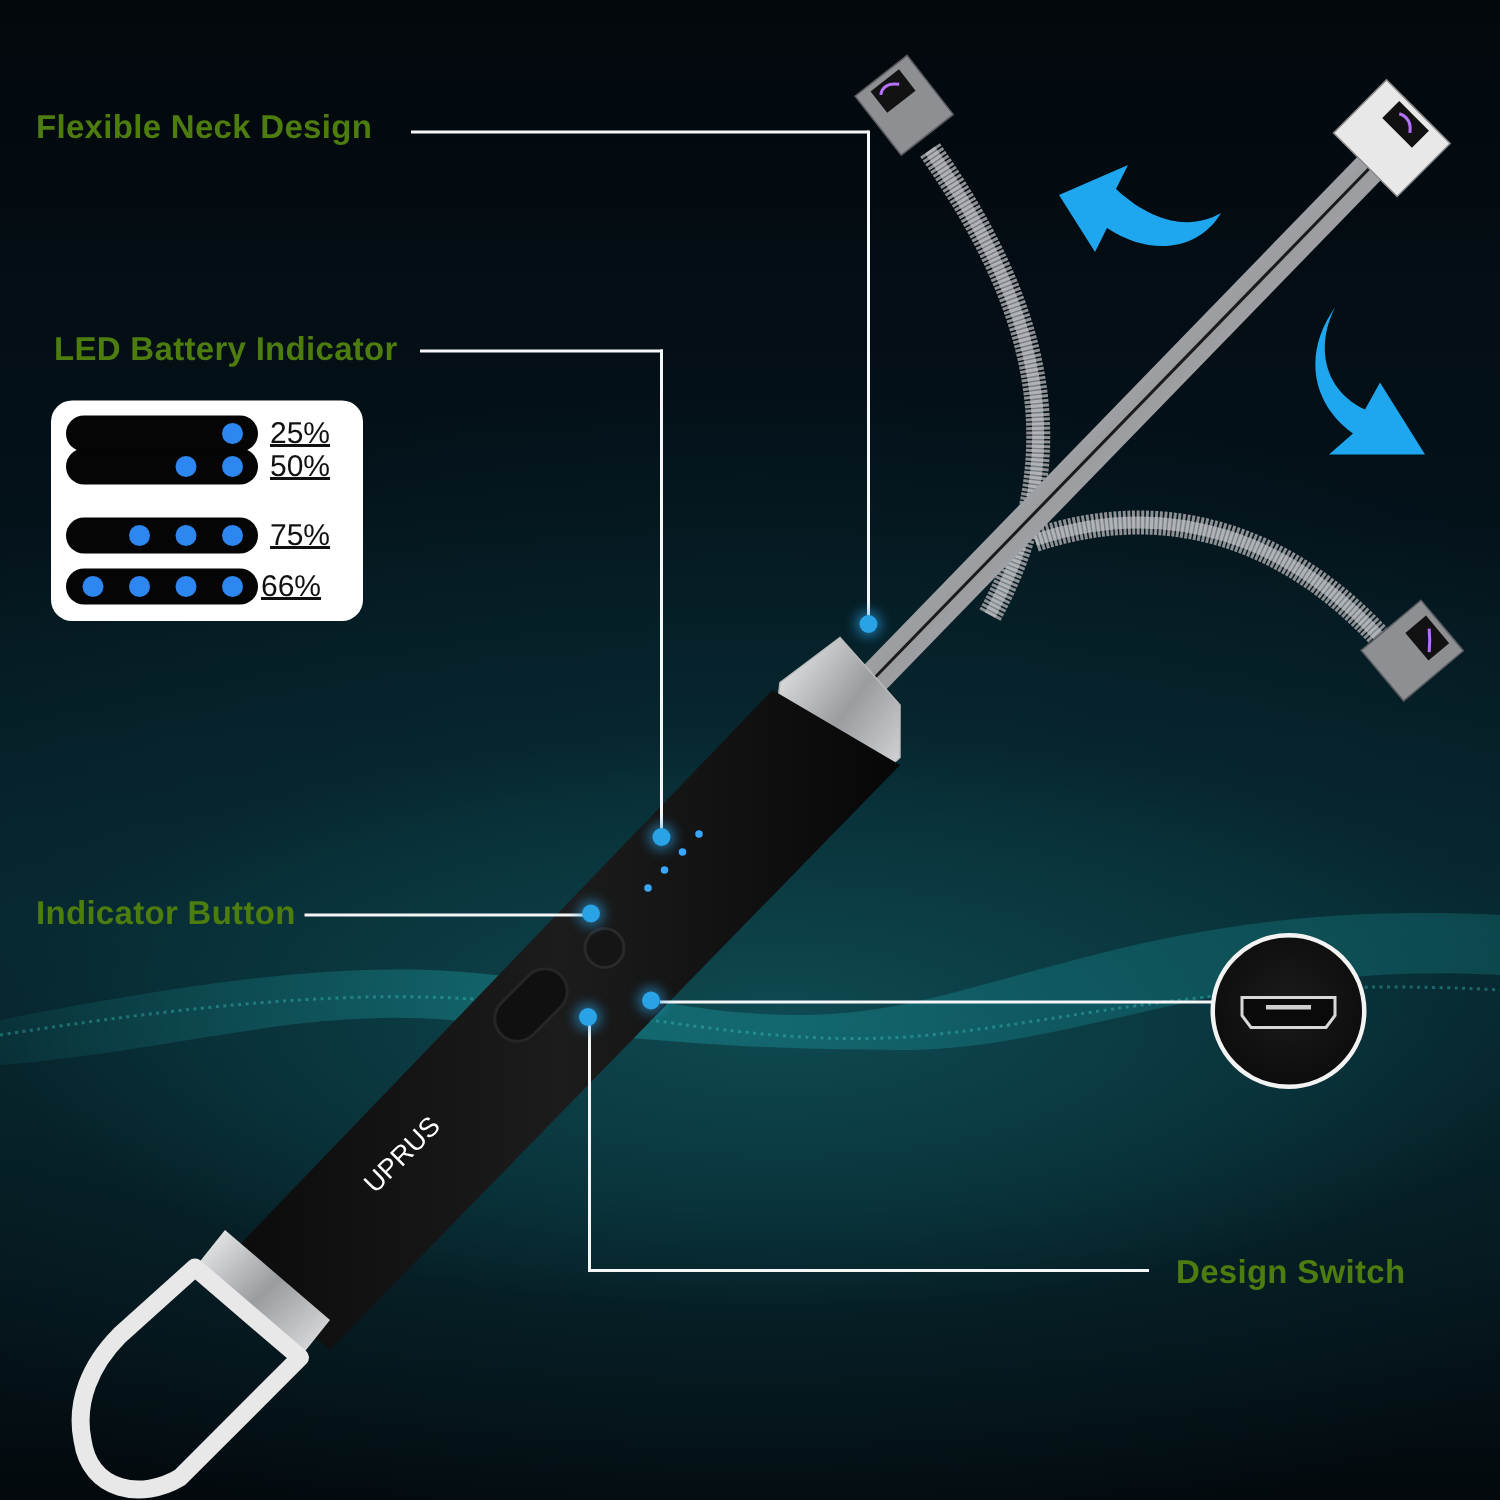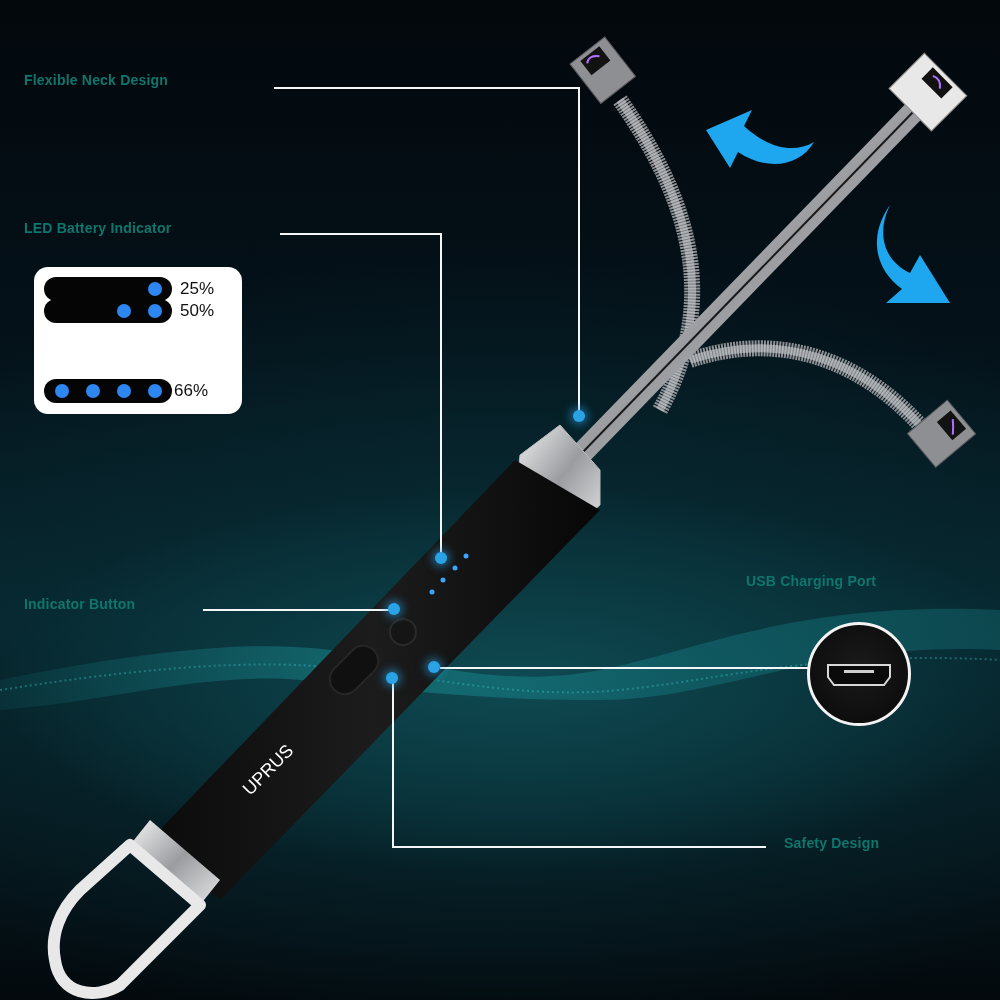"Flexible Neck Design" .label { color: #0f766e -> #4d7c0f; font-size: 14px -> 22px }
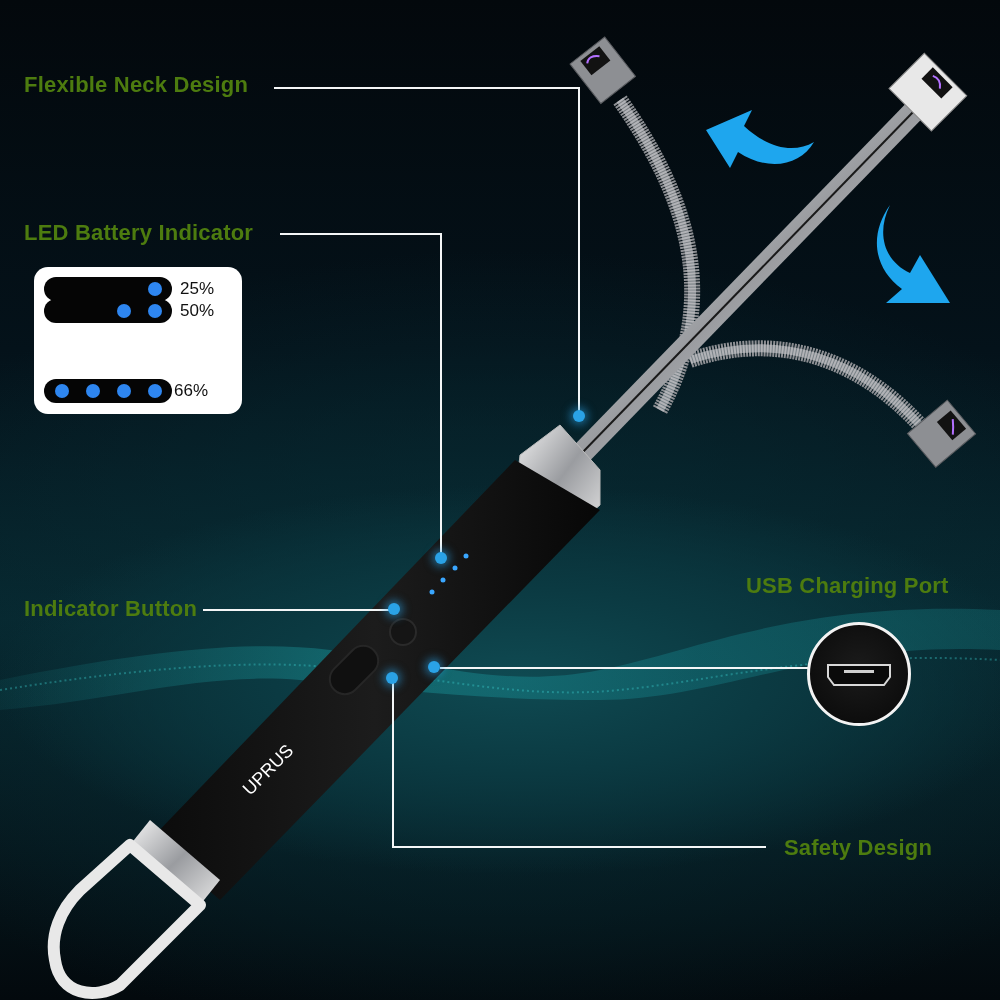"LED Battery Indicator" div.label { left: 24px -> 36px }
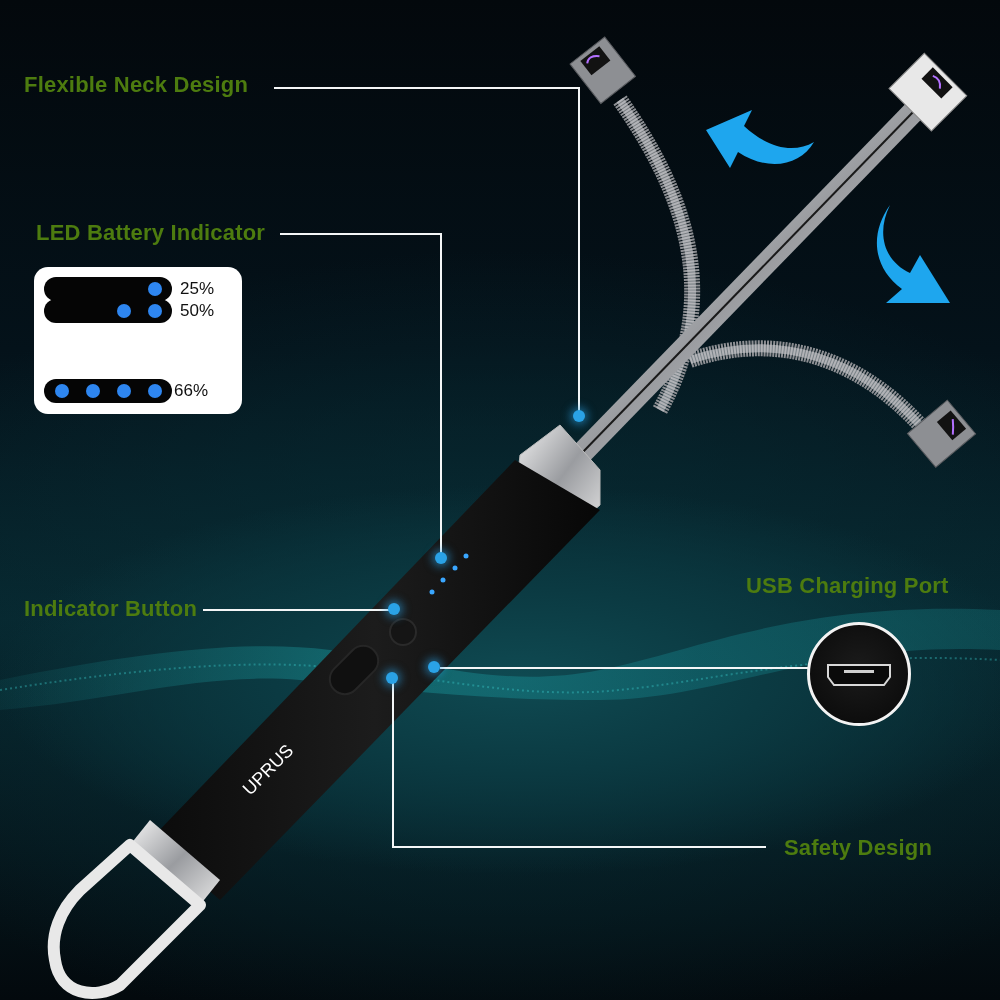"25%" .batt-pct { font-size: 17px -> 20px; text-decoration: none -> underline }
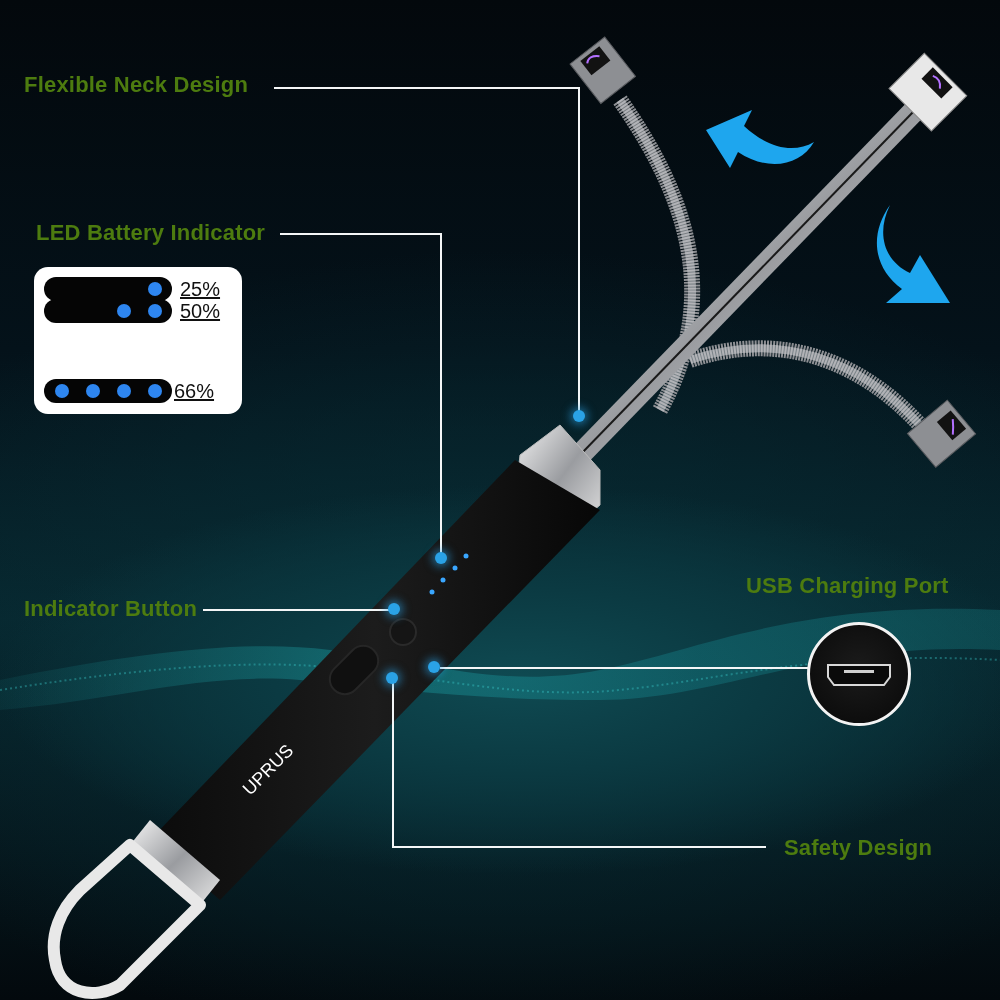"75%" div.batt-row { html: none -> <div> <div> <span></span> <span></span> <span></span> </div> <span>75%</span> </div> }
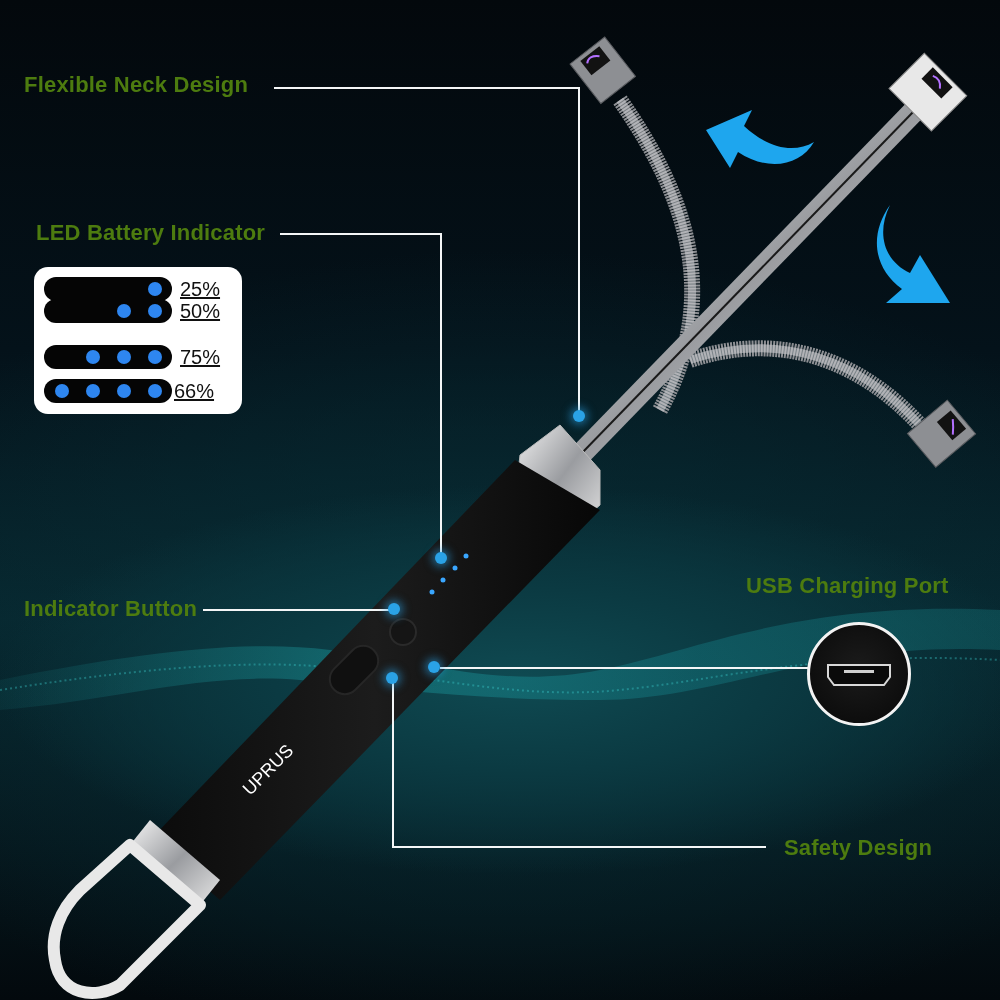"USB Charging Port" div.label { html: <div>USB Charging Port</div> -> none }
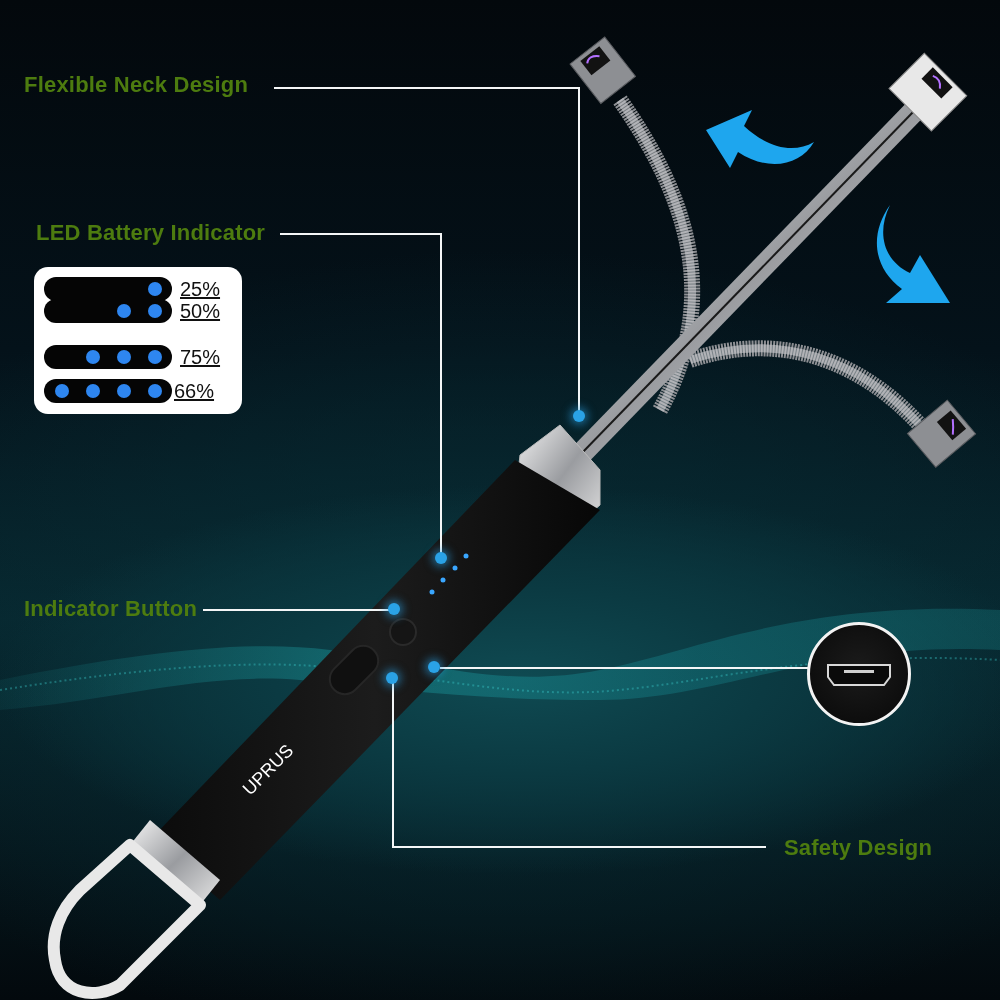"Safety Design" div.label { text: Safety Design -> Design Switch }
